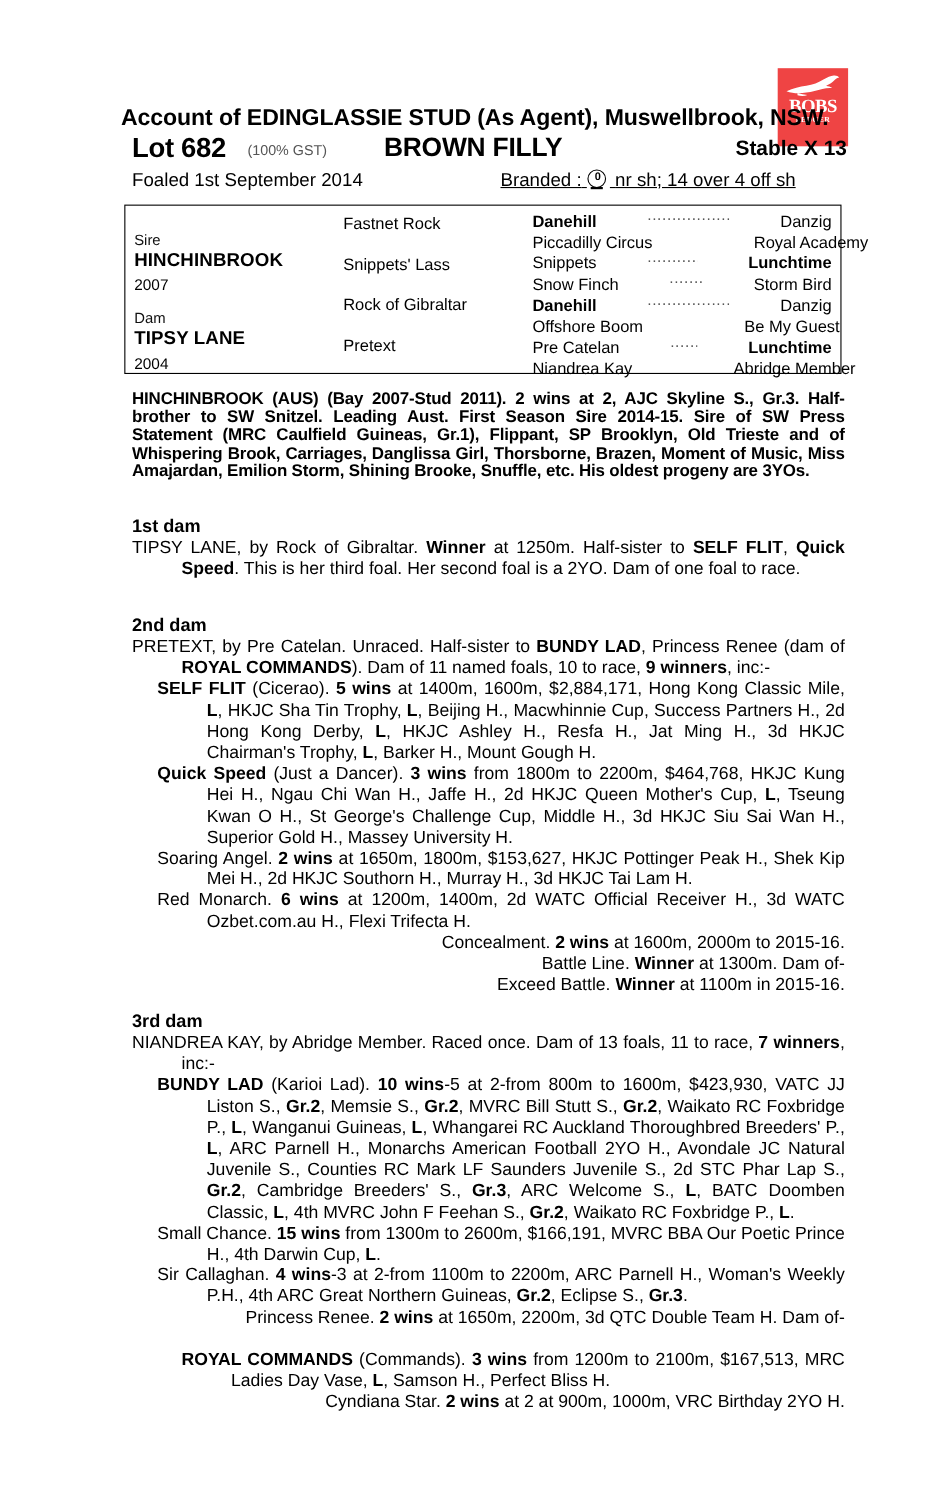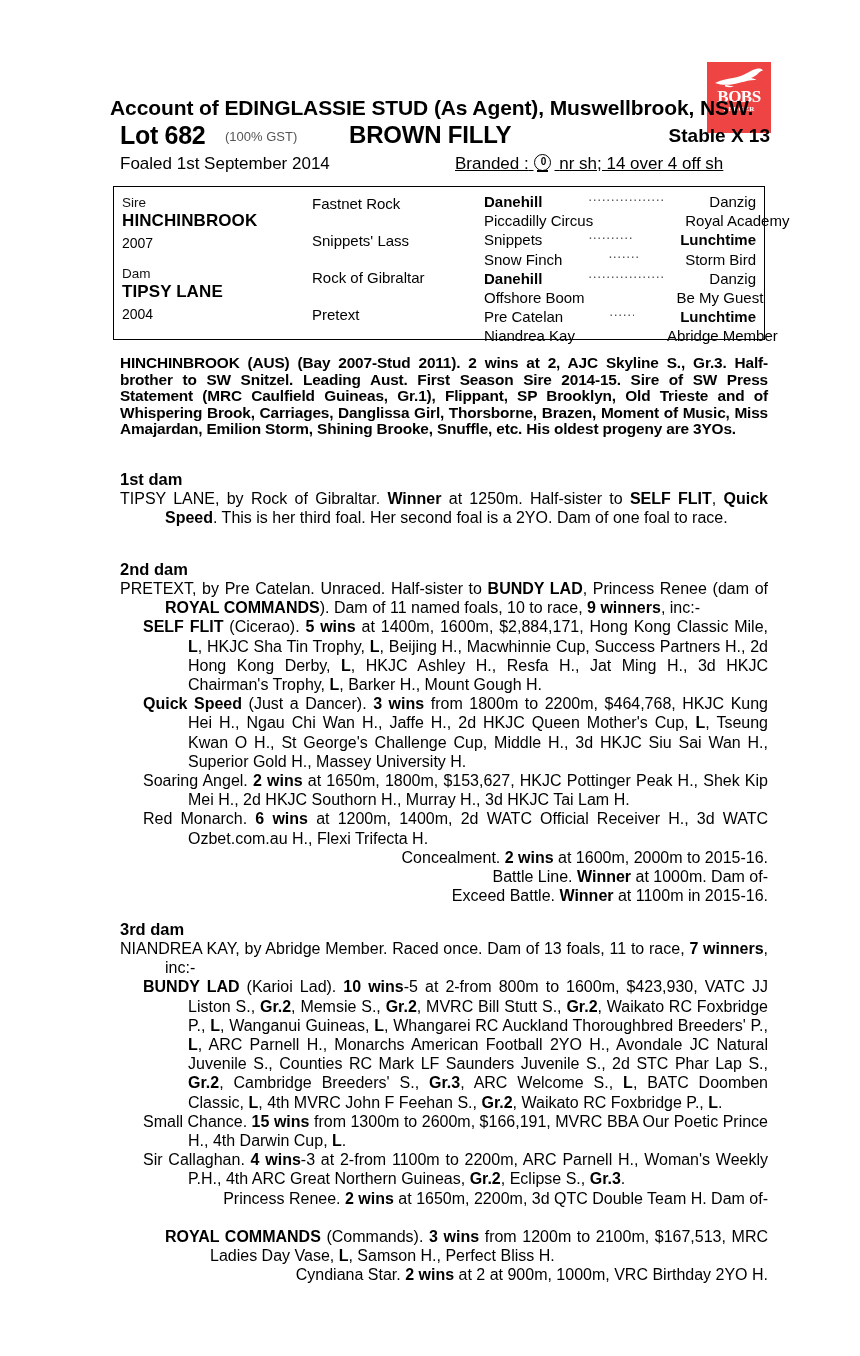"Sire" .ped-col1 { top: 6px -> 22px }
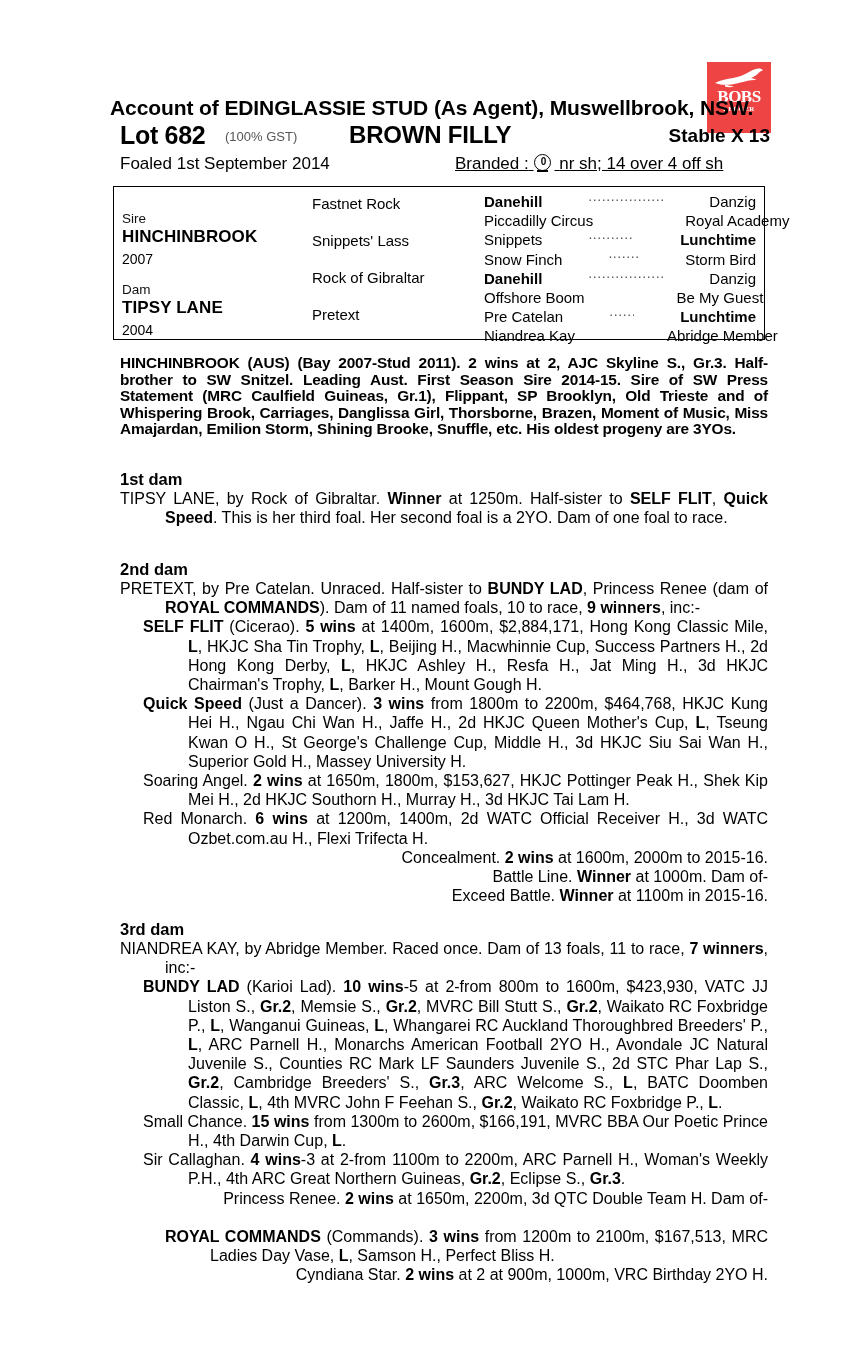"at 1000m. Dam of-" span { text: 1000m -> 1300m }
